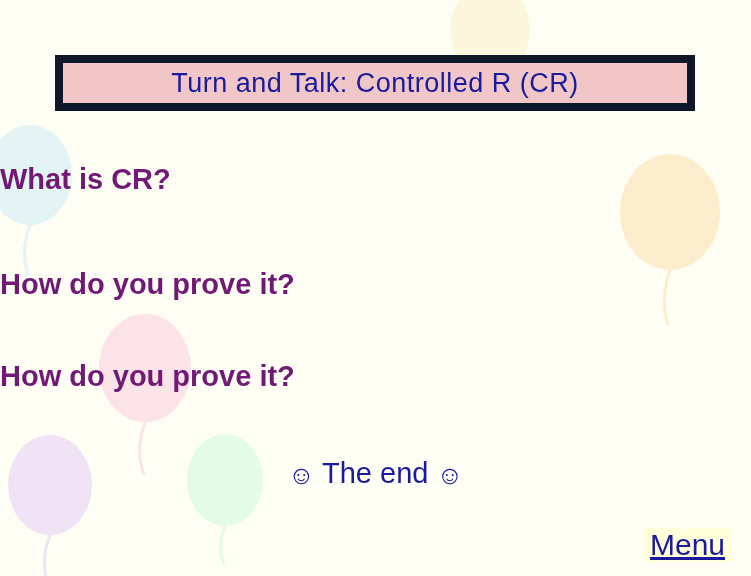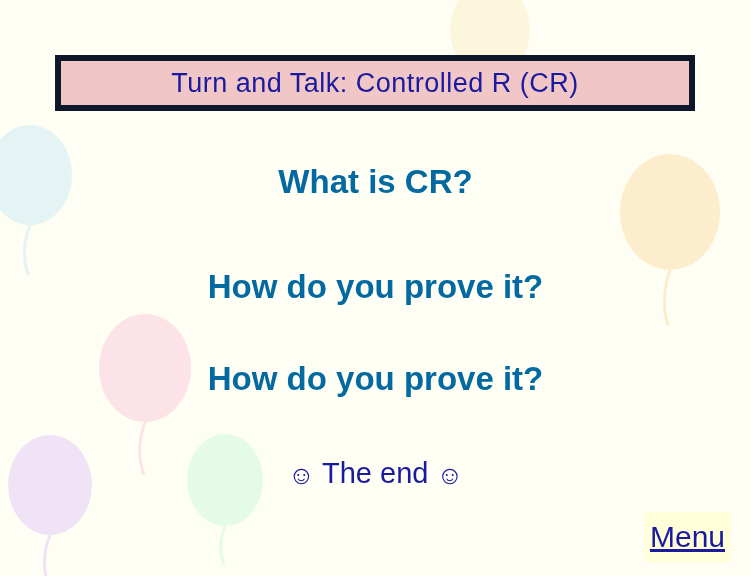"Turn and Talk: Controlled R" .title-box { border: 6px solid #0f172a -> 8px solid #0f172a }
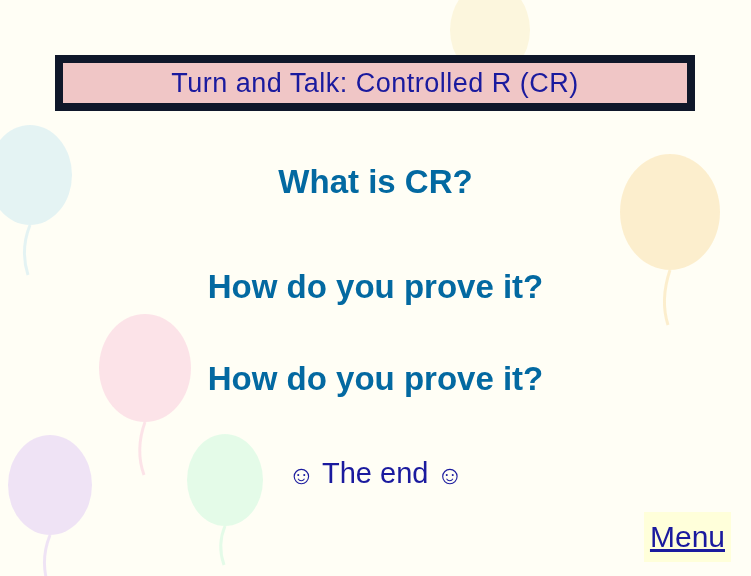"What is CR?" .question { color: #0369a1 -> #701a75; font-size: 33px -> 29px; text-align: center -> none }
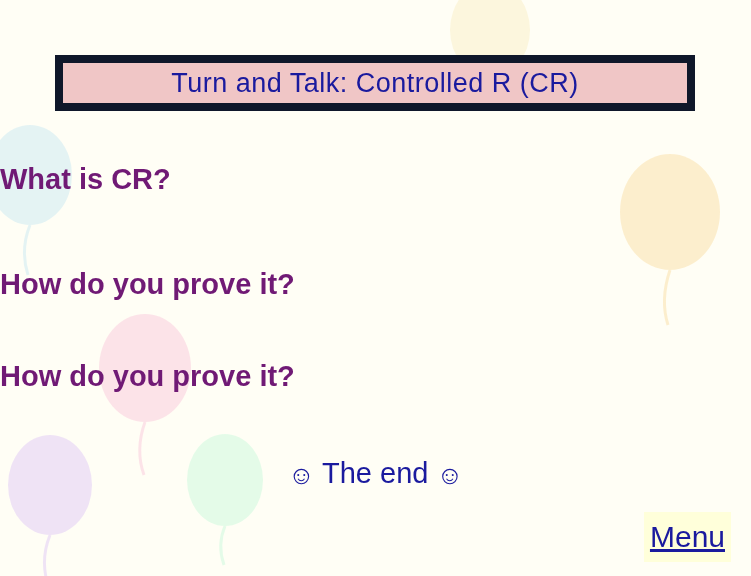"Menu" .menu-link { padding: 8px 6px -> 0 6px }
